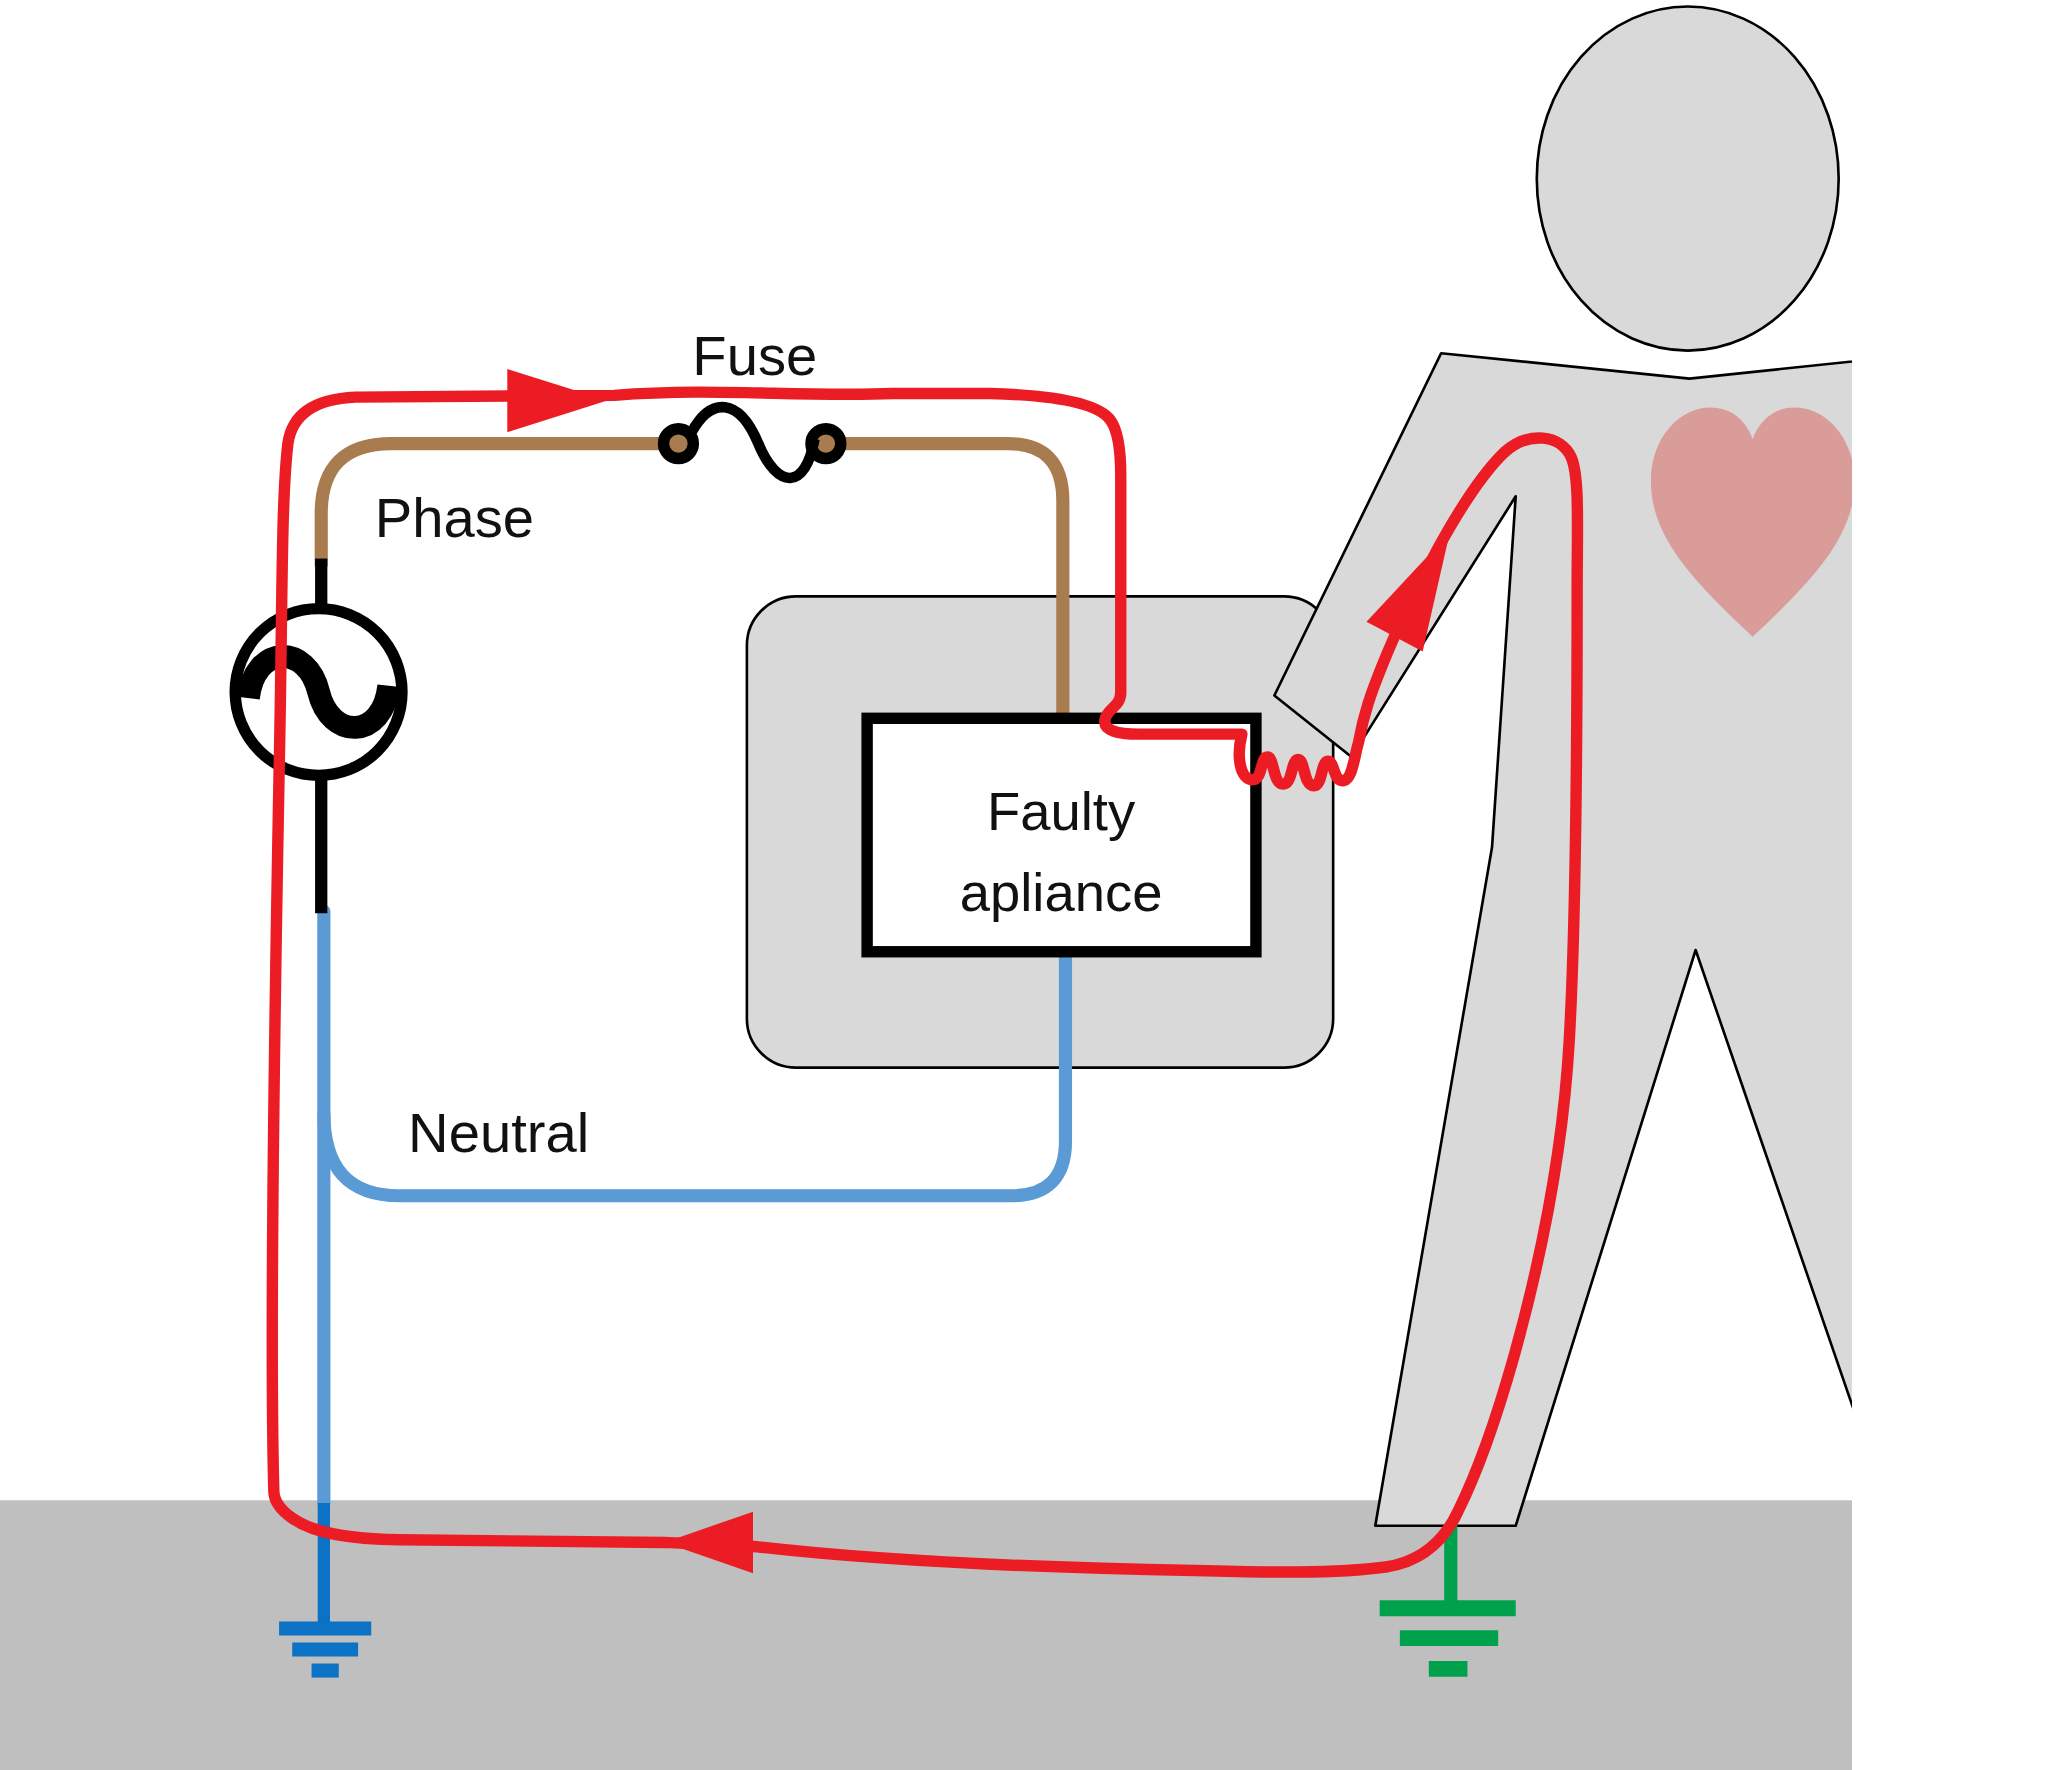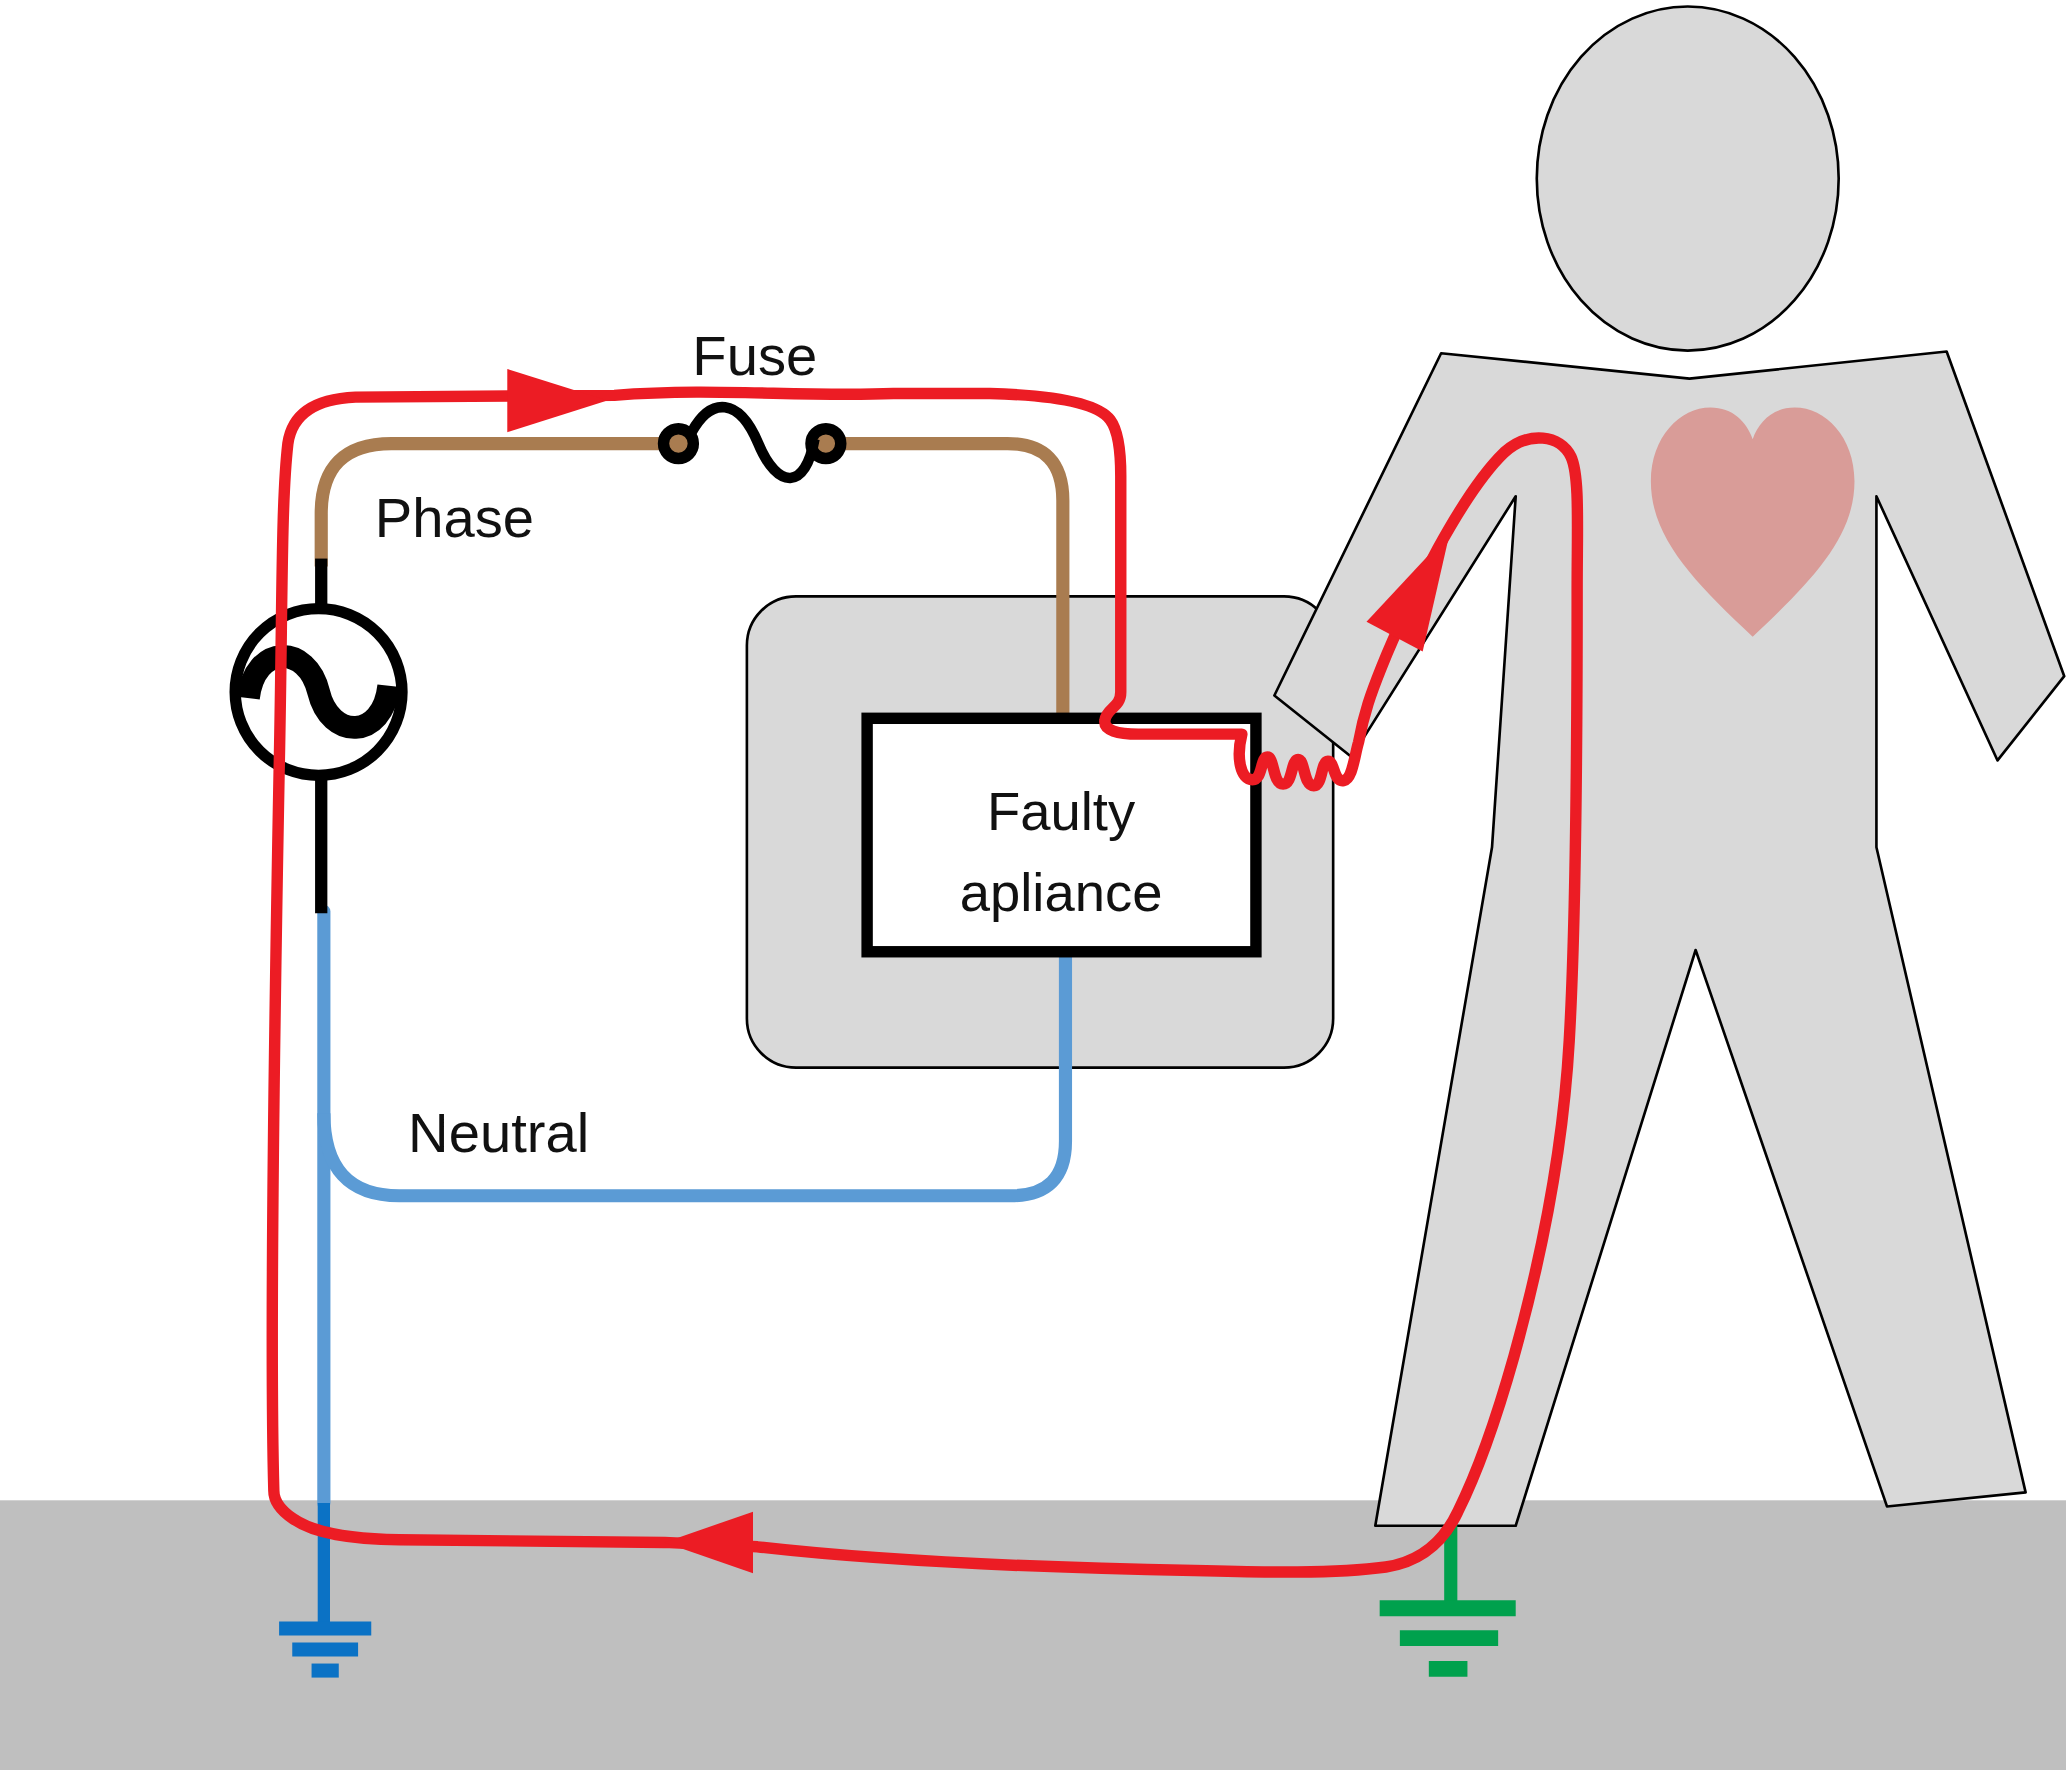"Fuse" .stage { width: 2066px -> 1852px }
